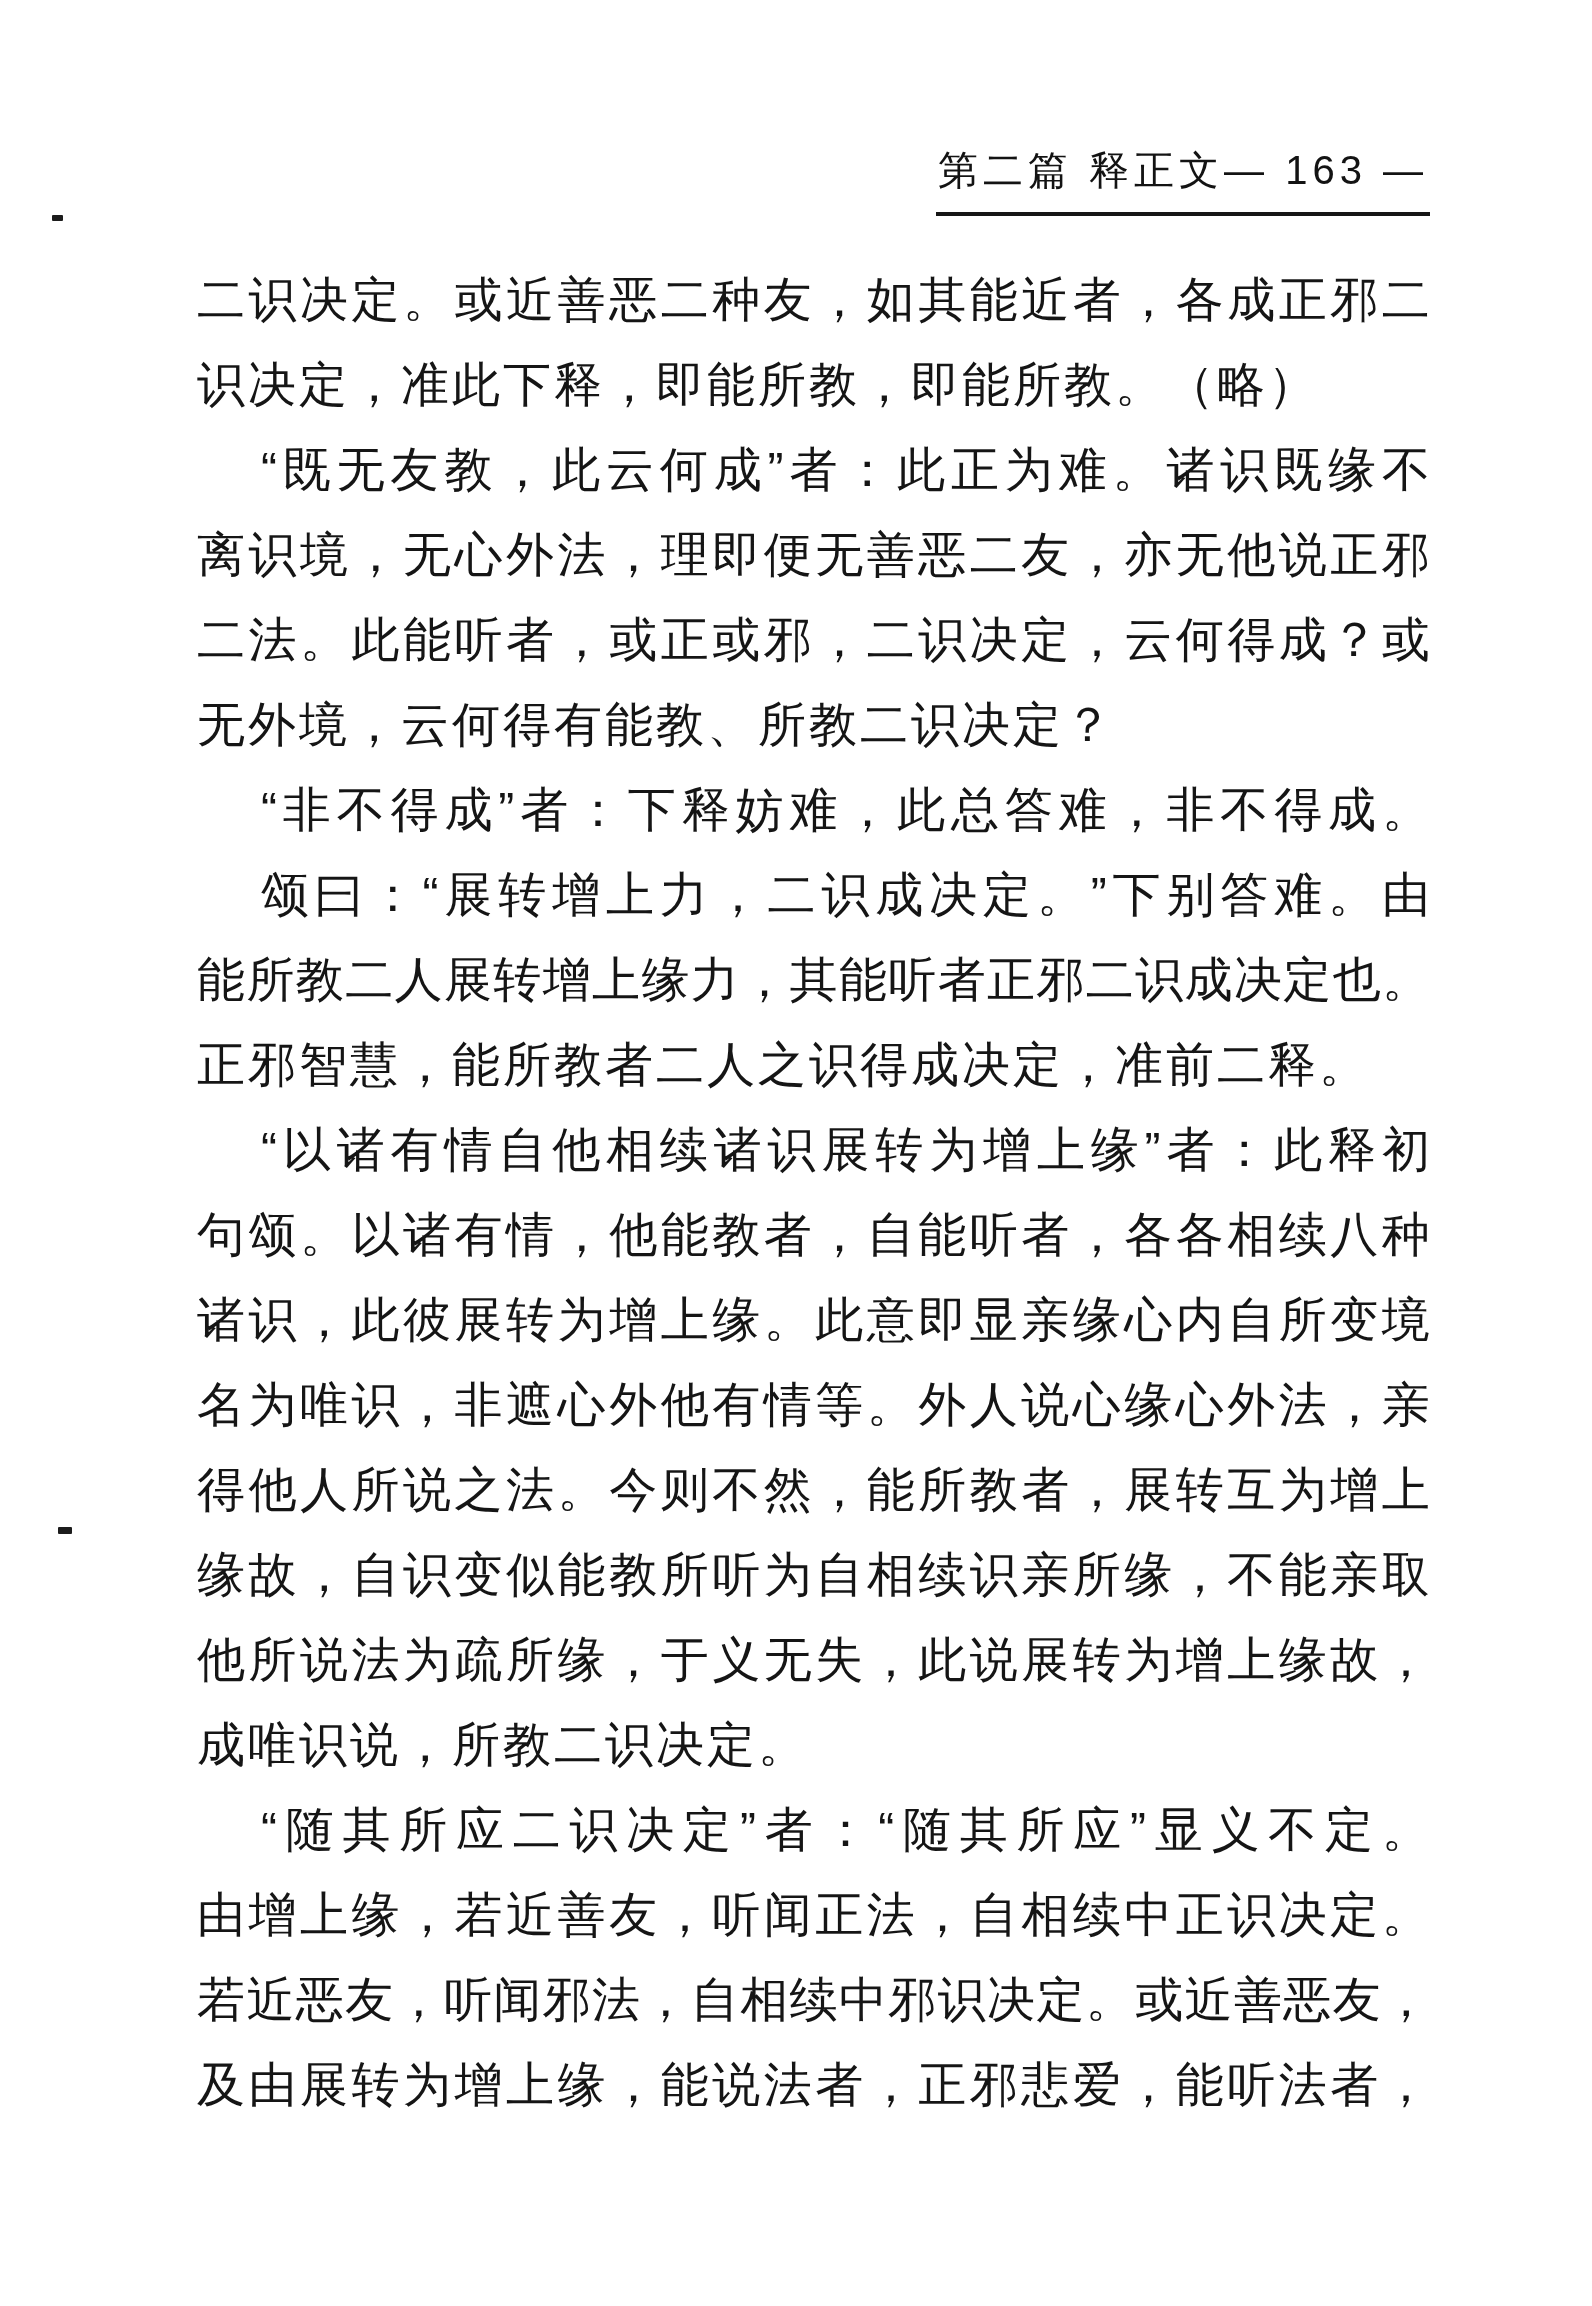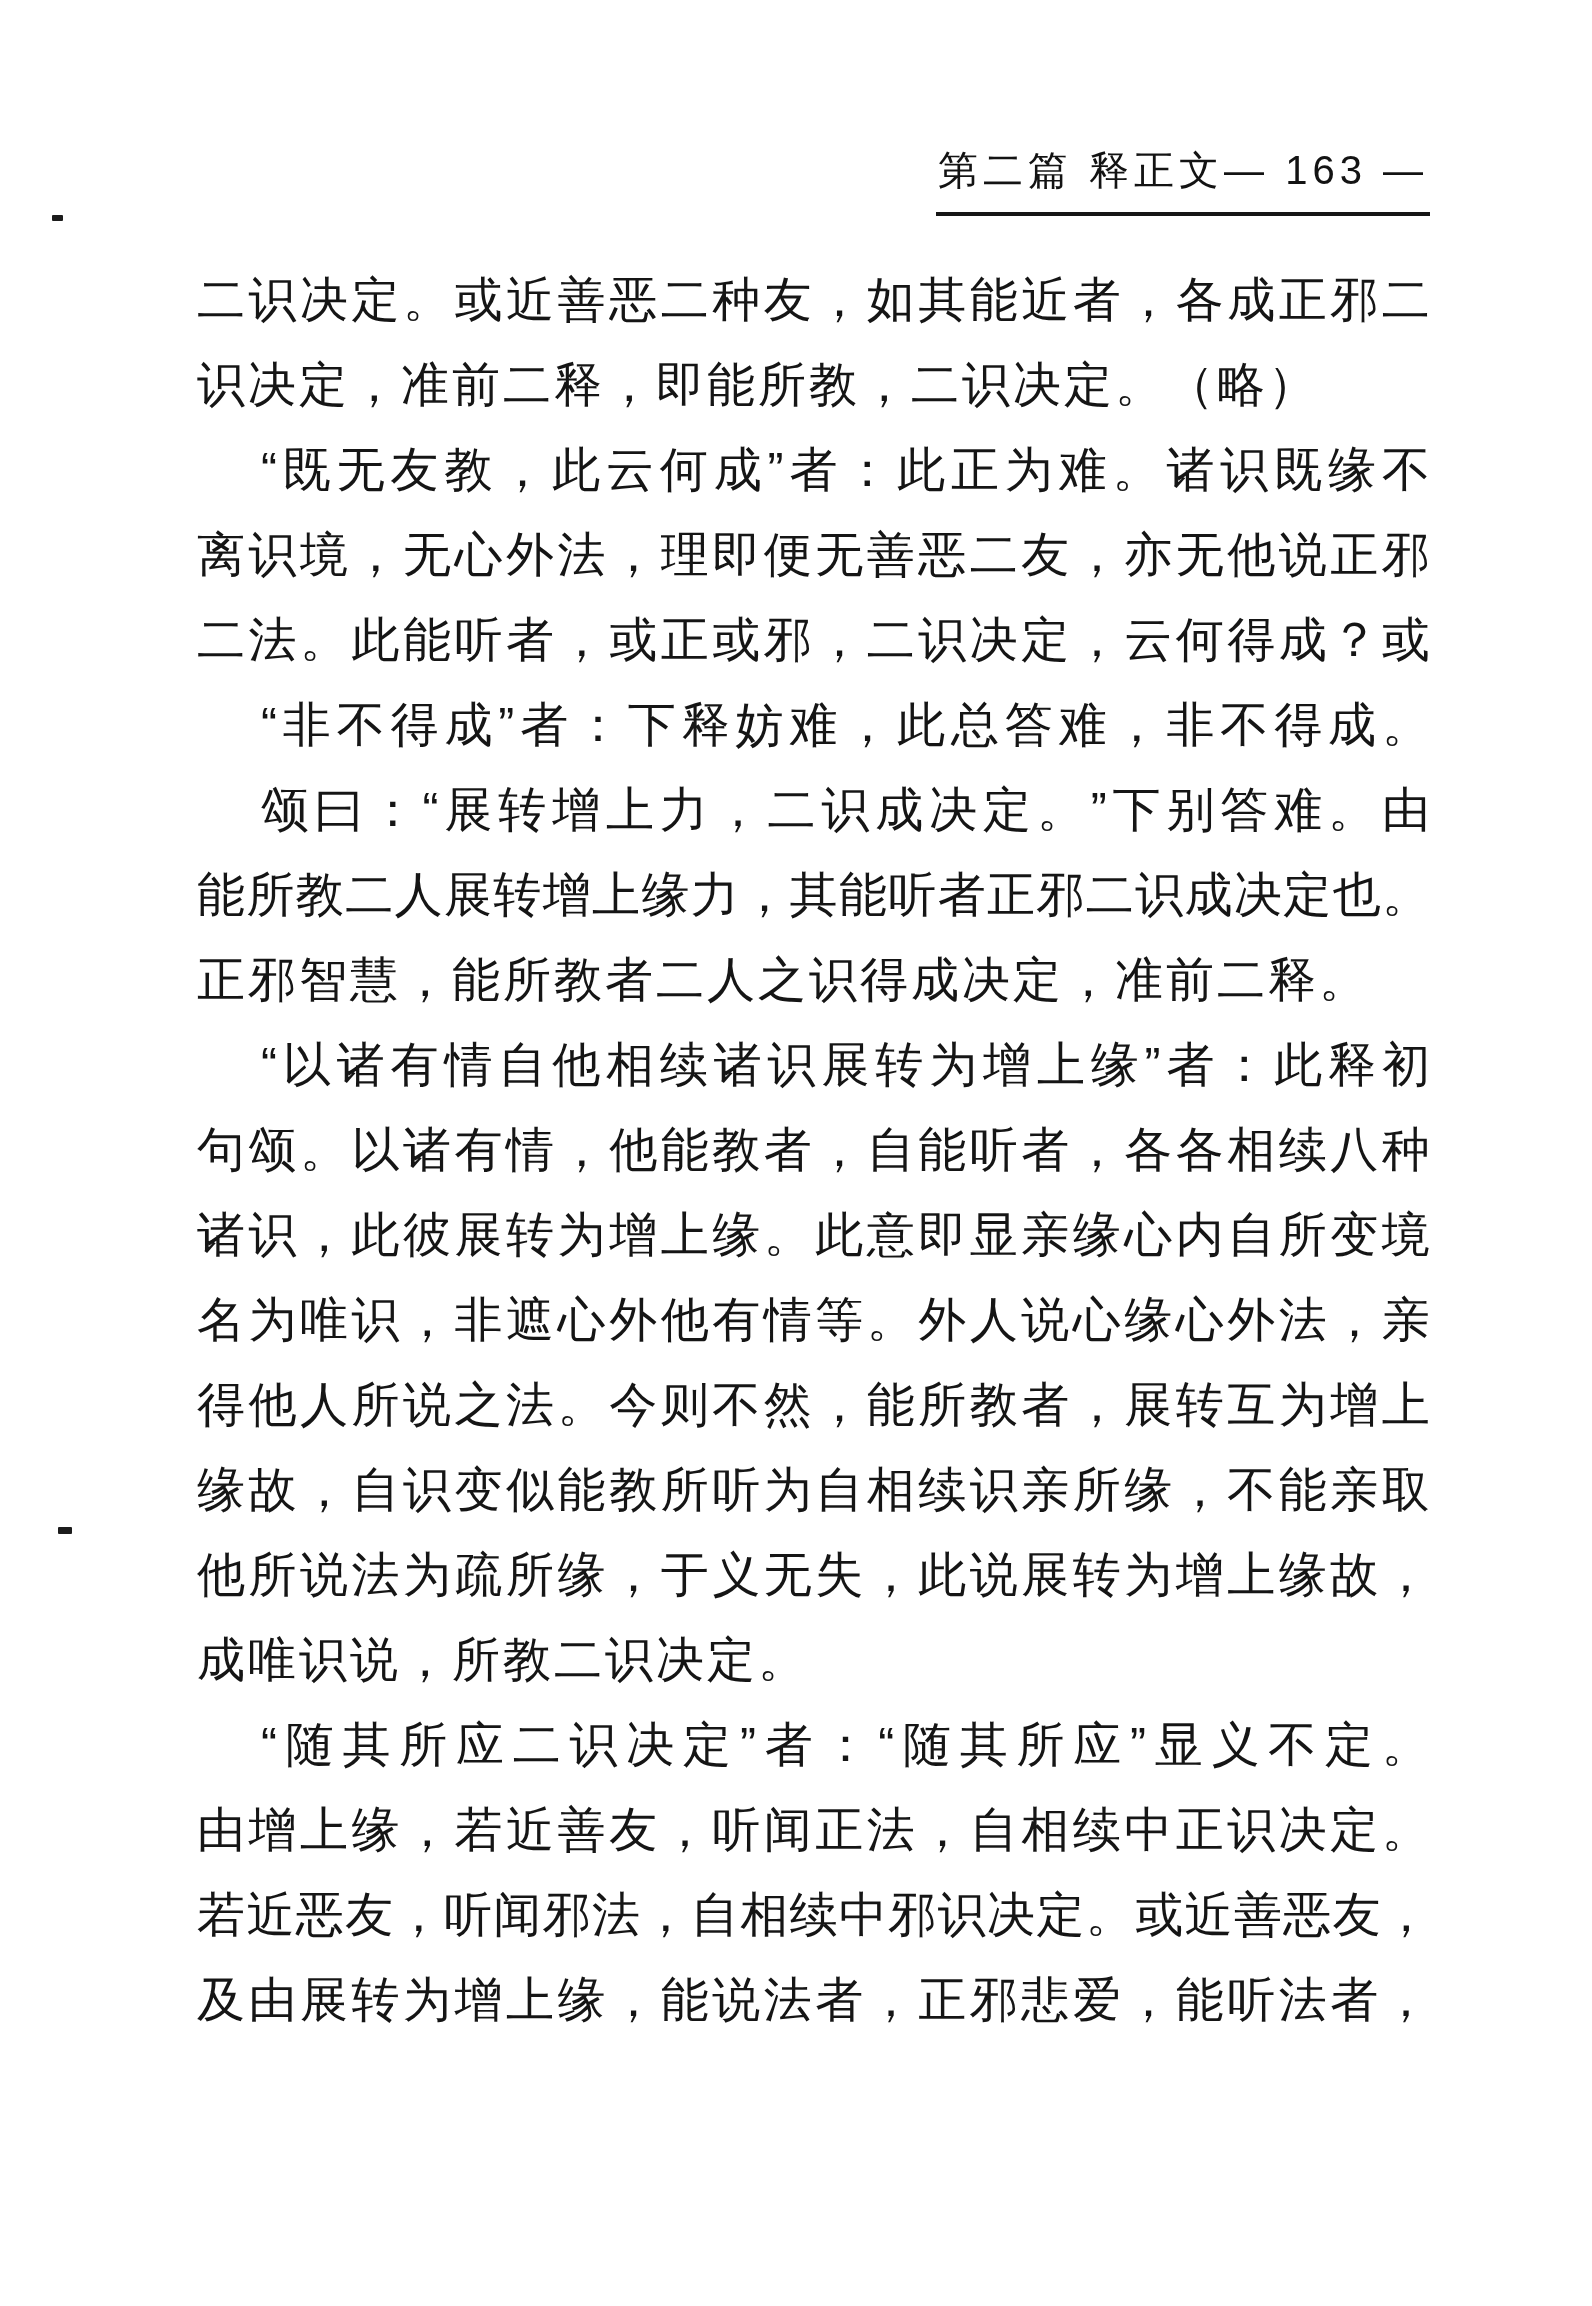"识决定，准前二释，即能所教，二识决定。（略）" div.t-line { text: 前二释，即能所教，二识决定 -> 此下释，即能所教，即能所教 }
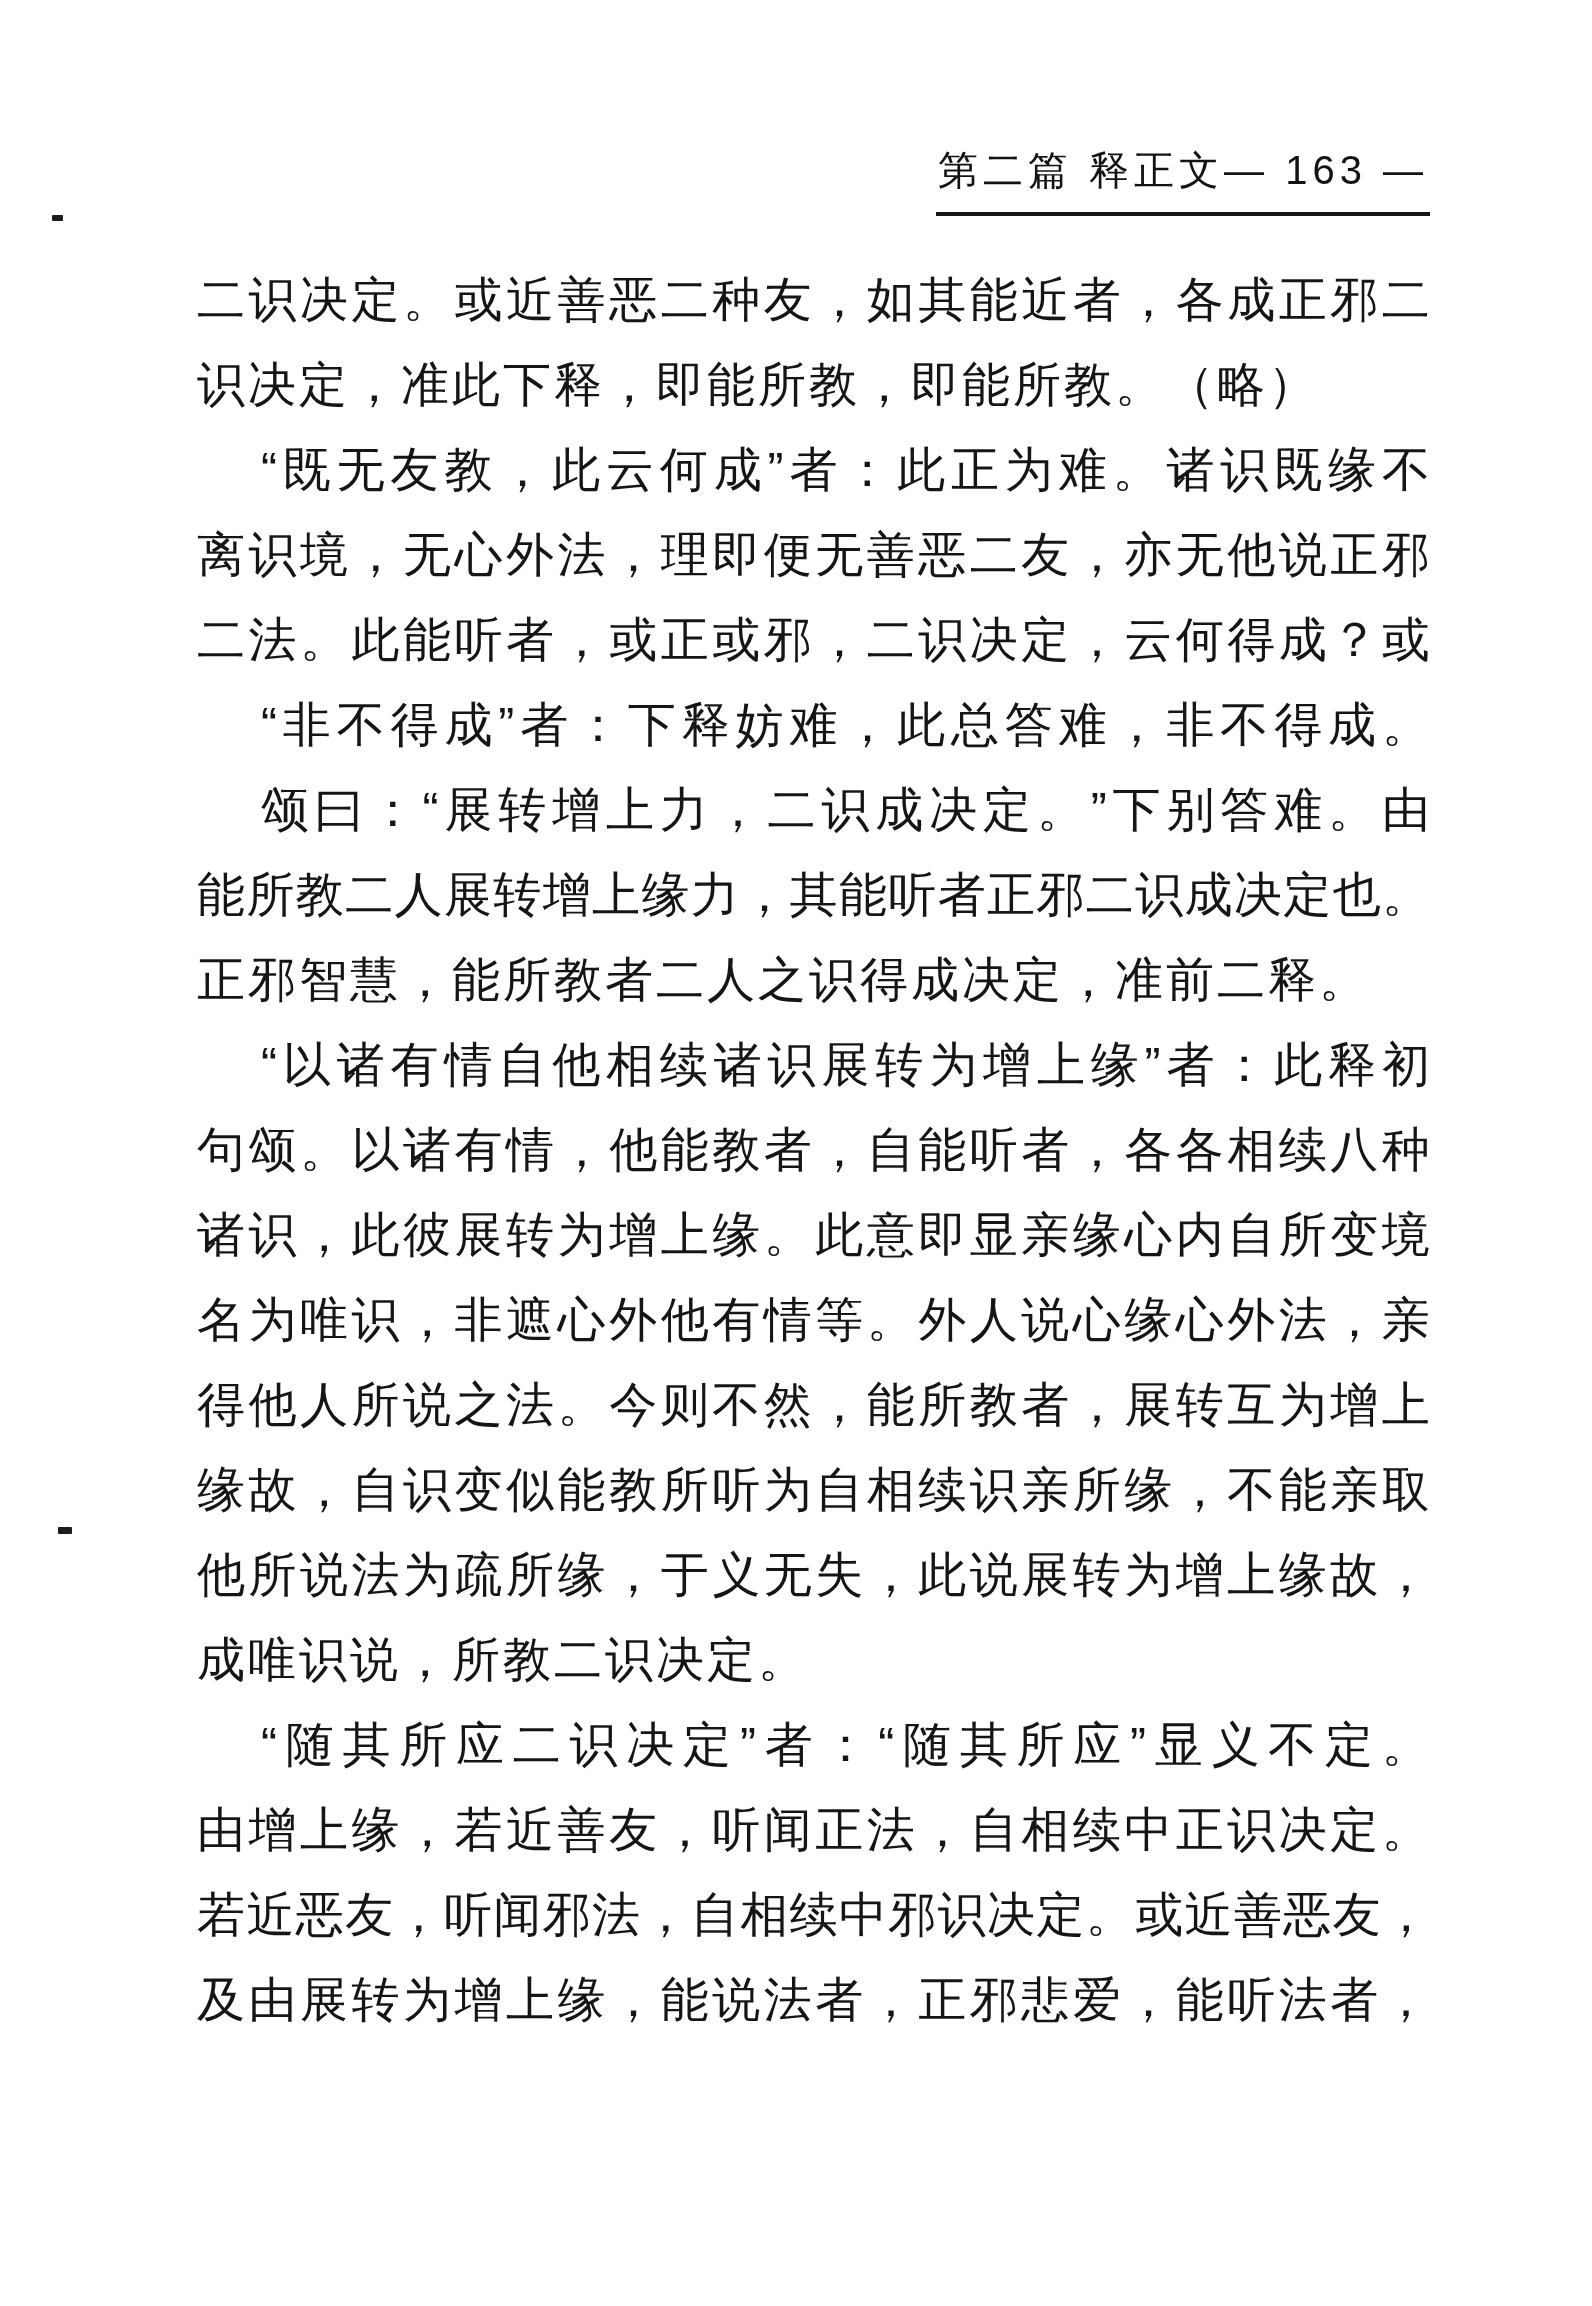"无外境，云何得有能教、所教二识决定？" div.t-line { html: none -> <div>无外境，云何得有能教、所教二识决定？</div> }
